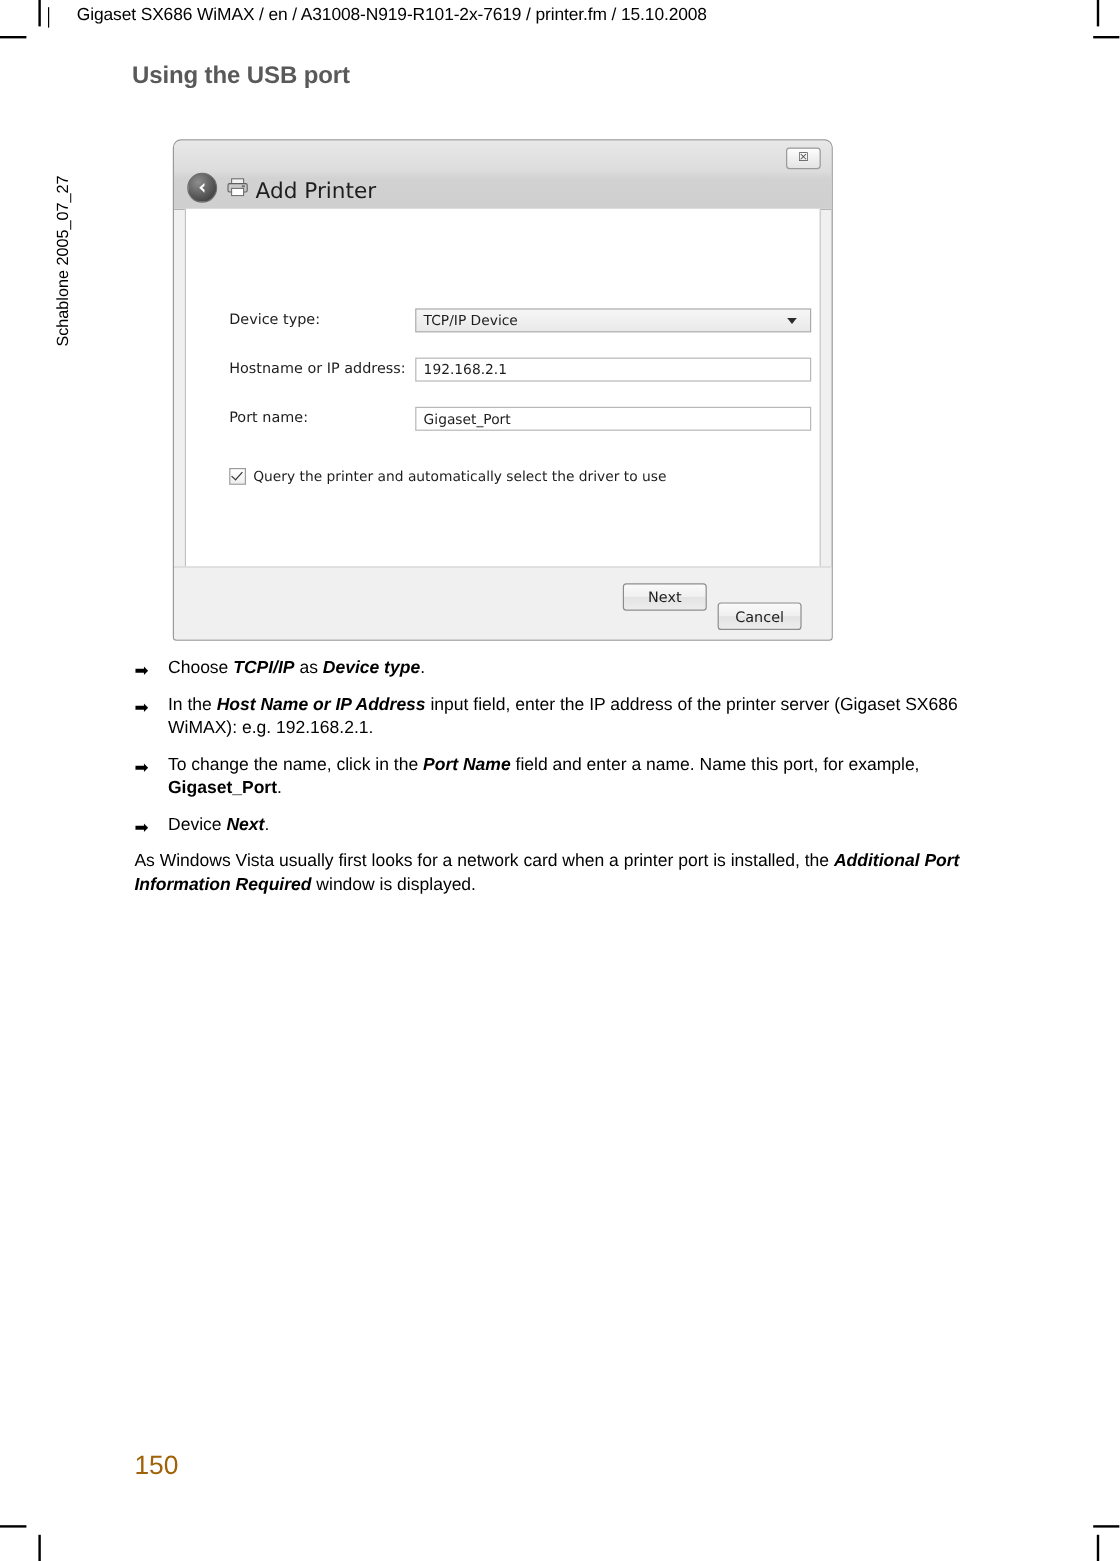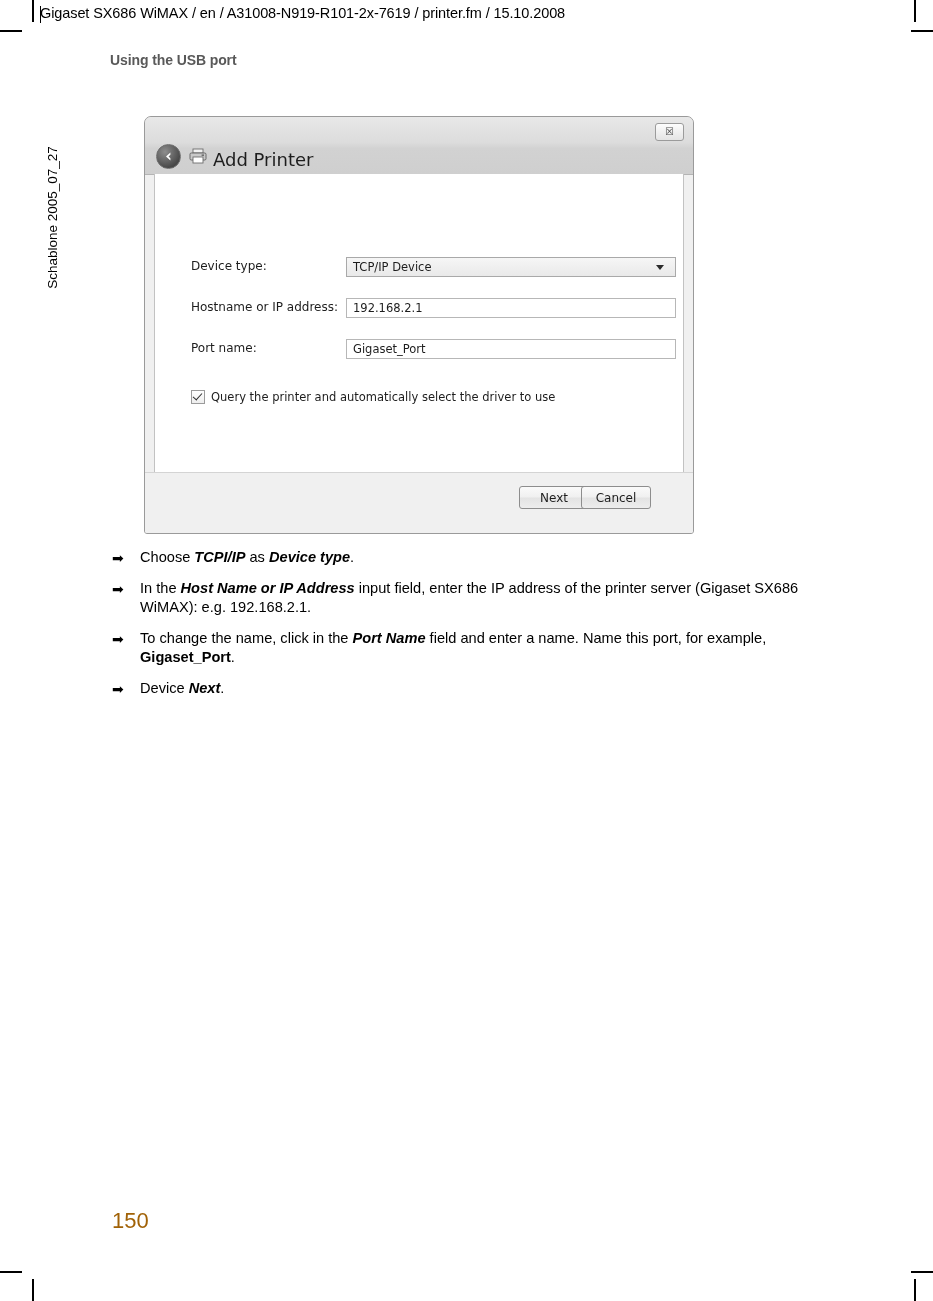"Gigaset SX686 WiMAX / en" .page-header { padding-left: none -> 24px }
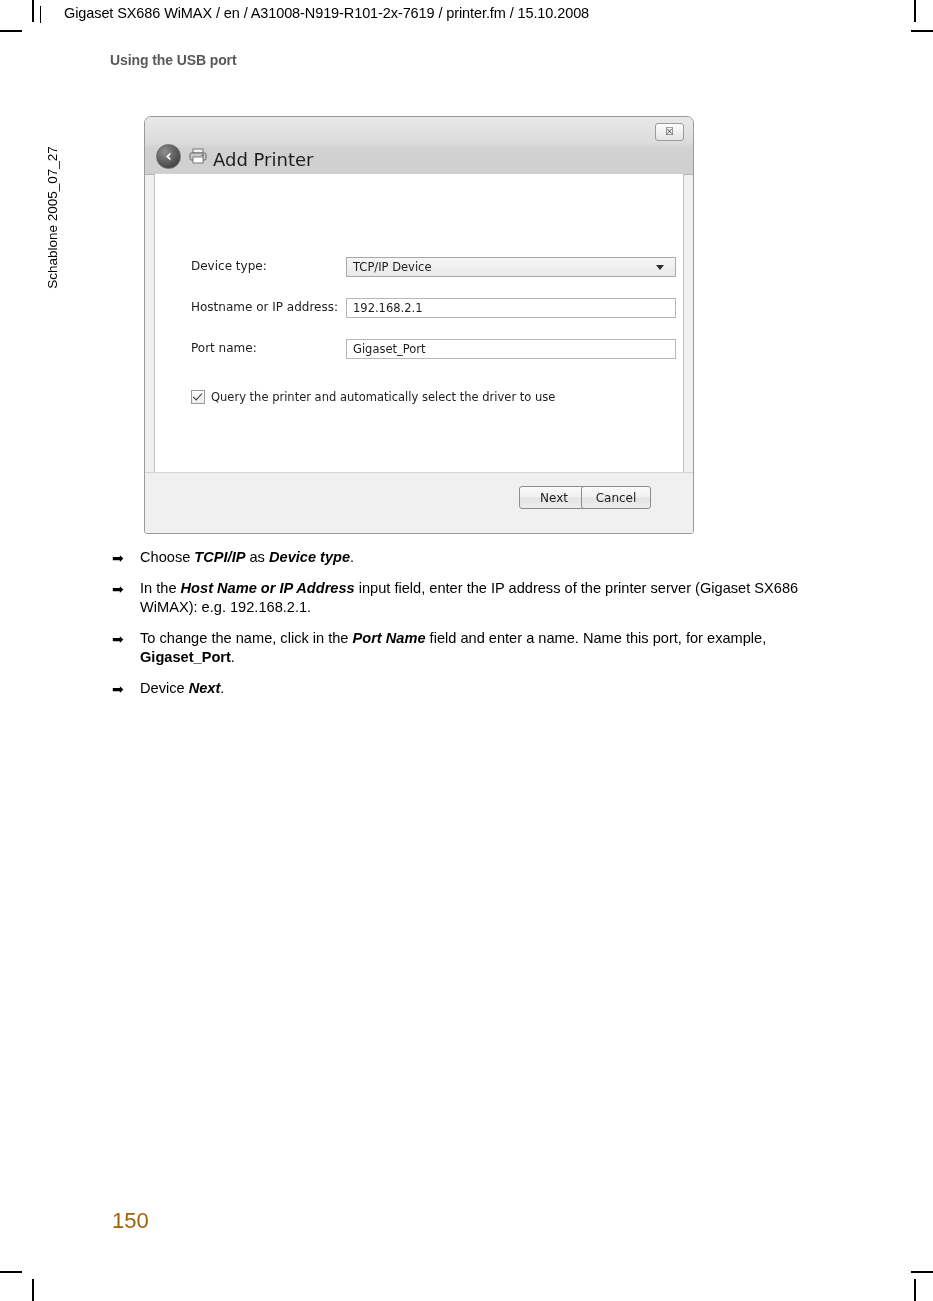"Using the USB port" .headline { font-size: 14px -> 20px }
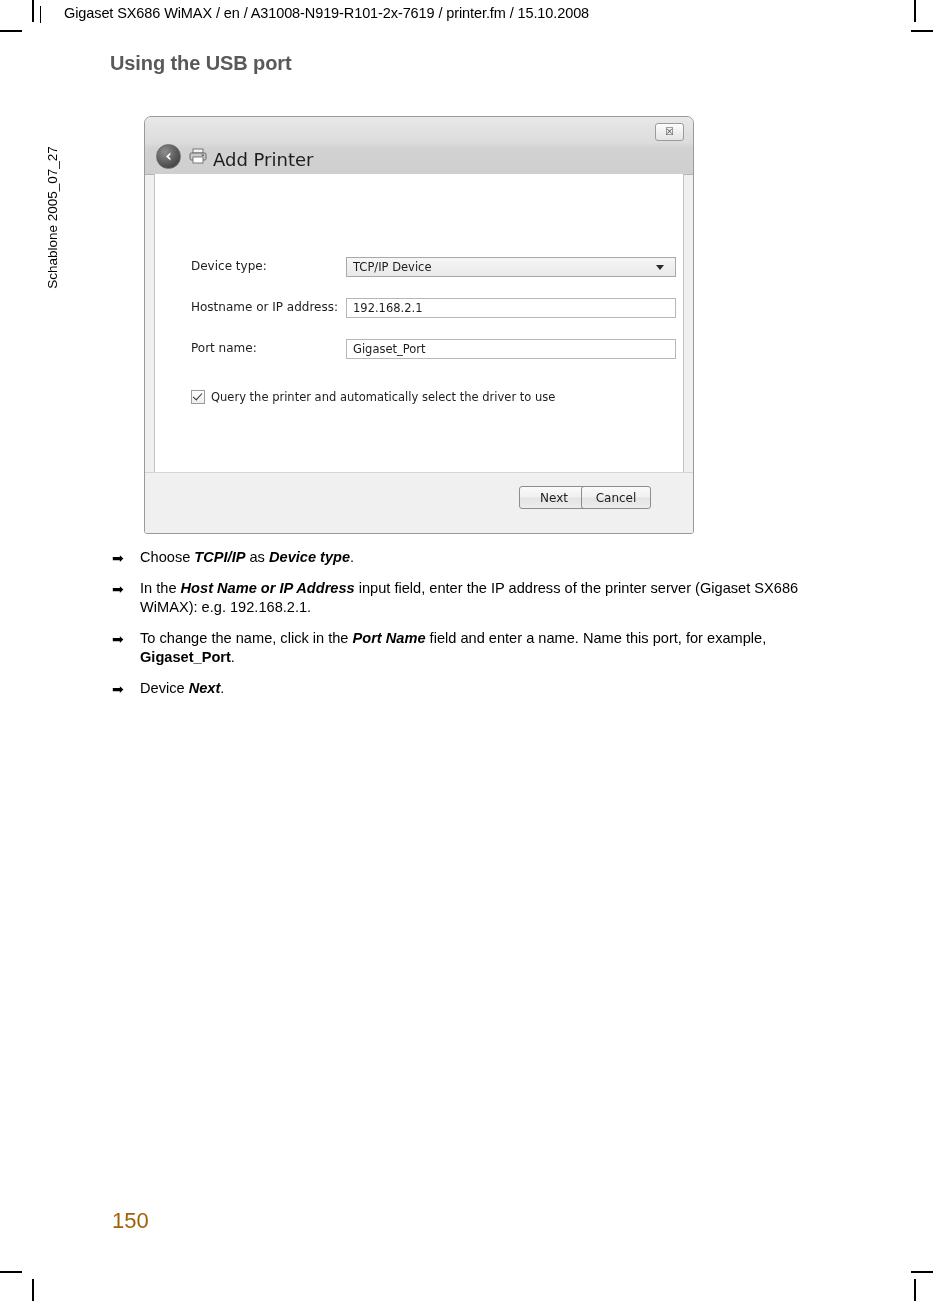"Cancel" .dlg-btn.cancel { margin-top: none -> 16px; right: 42px -> 25px }
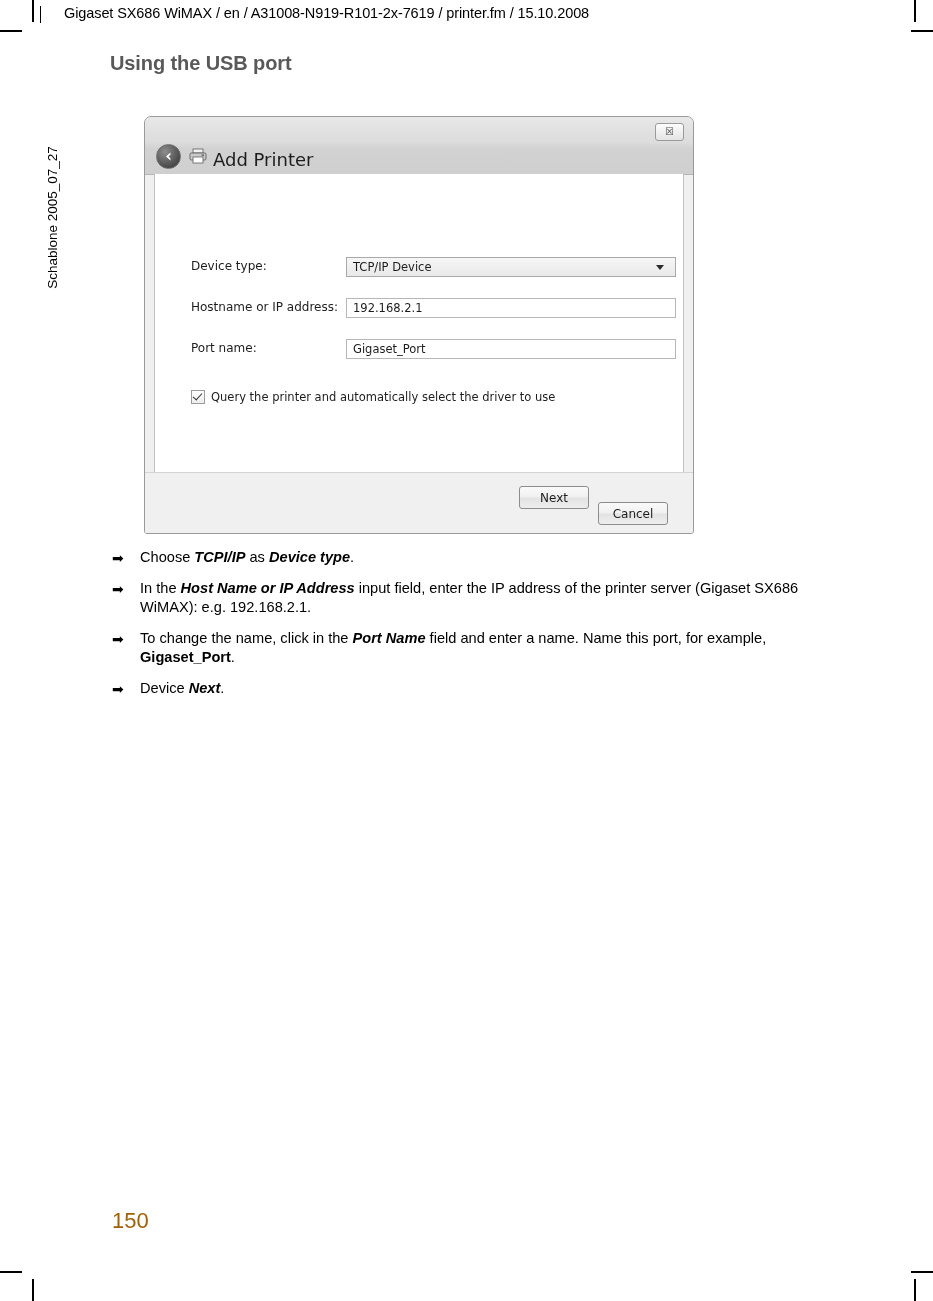"As Windows Vista usually first" div.para { html: none -> <div> <span>As Windows Vista usually first looks for a network card when a printer port is installed, the </span><span>Additional Port Information Required</span><span> window is displayed.</span> </div> }
